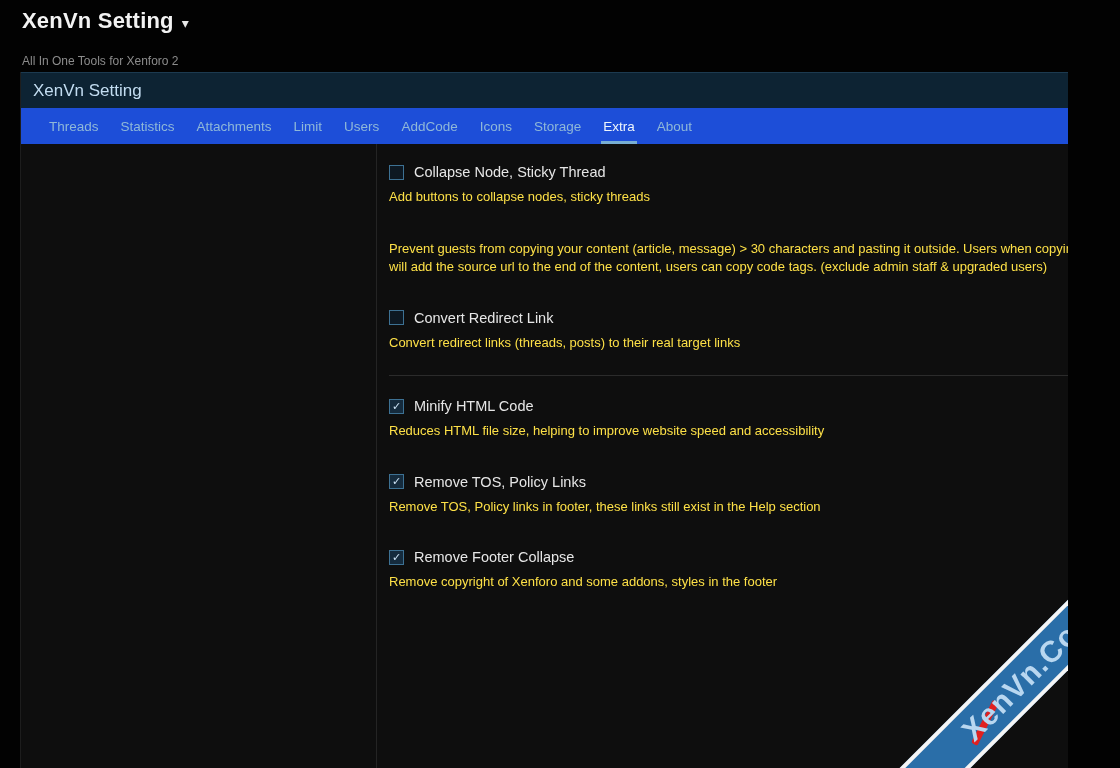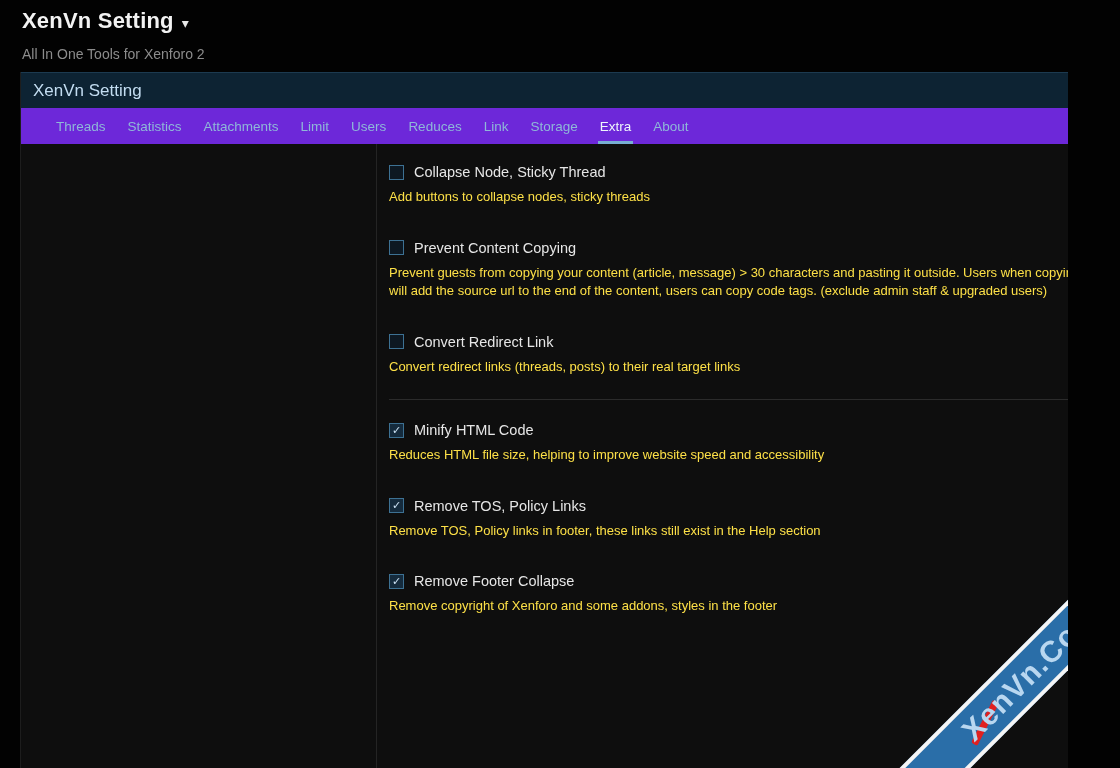"All In One Tools for" .page-subtitle { font-size: 14px -> 12px; margin-top: 12px -> 20px }
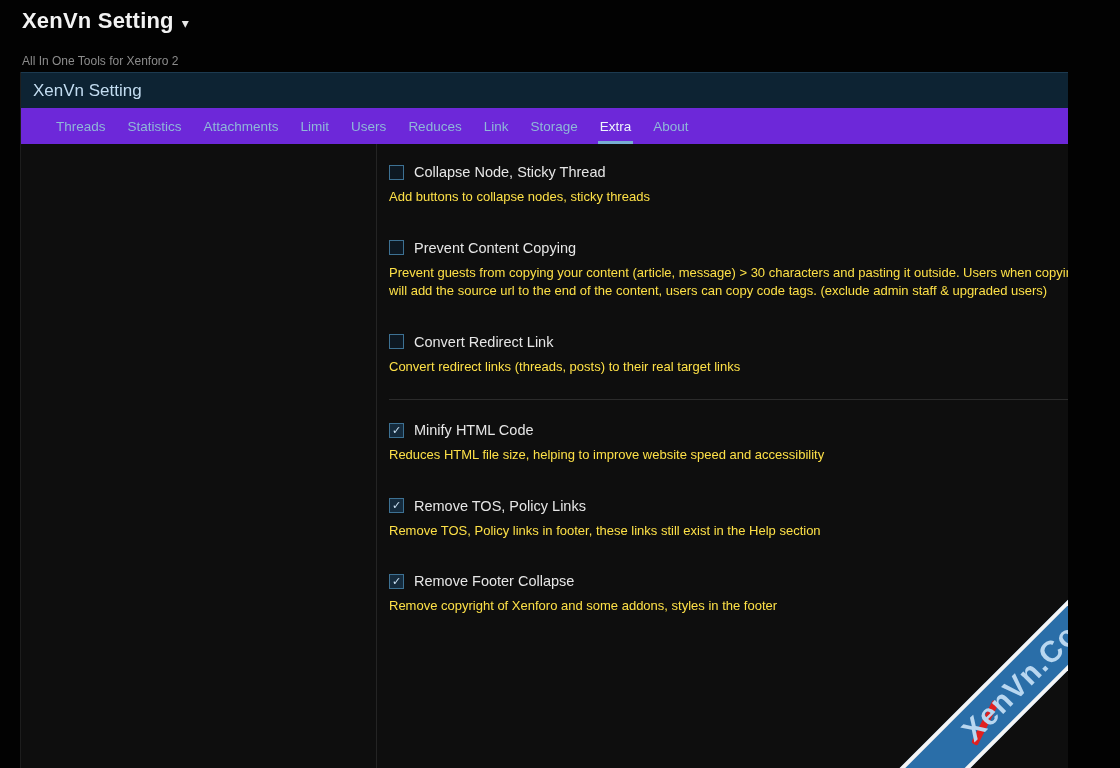"Threads" .tabbar { background: #6d28d9 -> #1d4ed8; padding-left: 24px -> 17px }
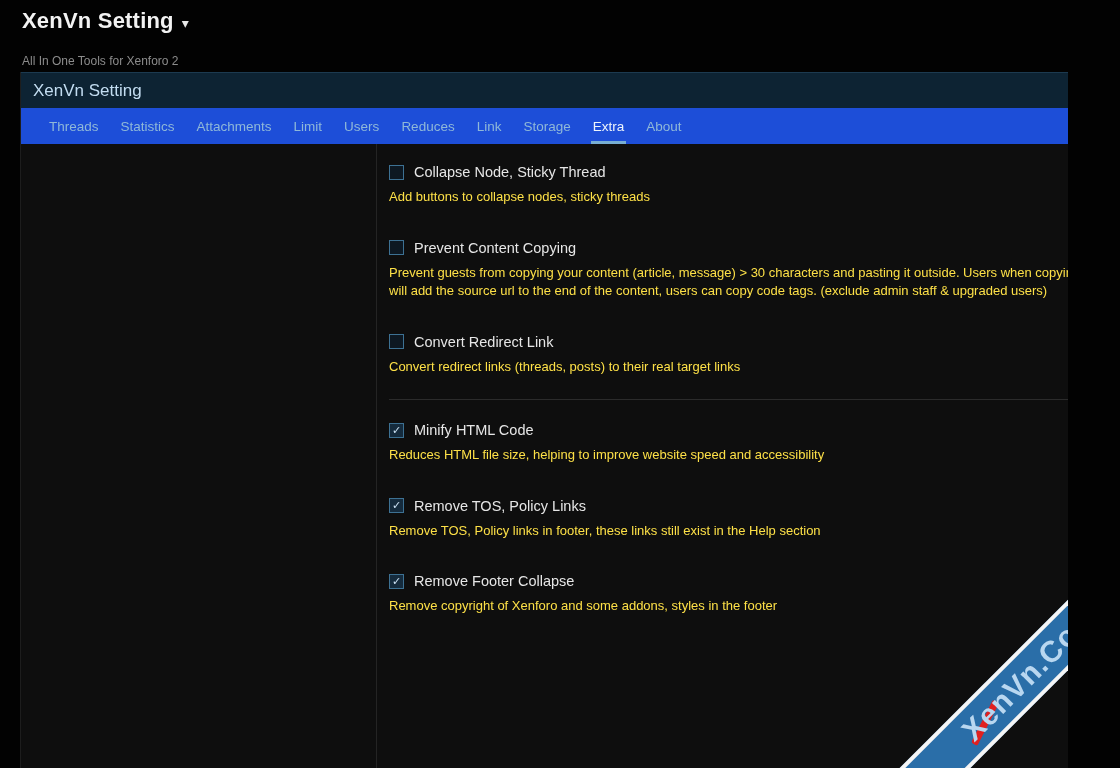"Reduces" a.tab { text: Reduces -> AddCode }
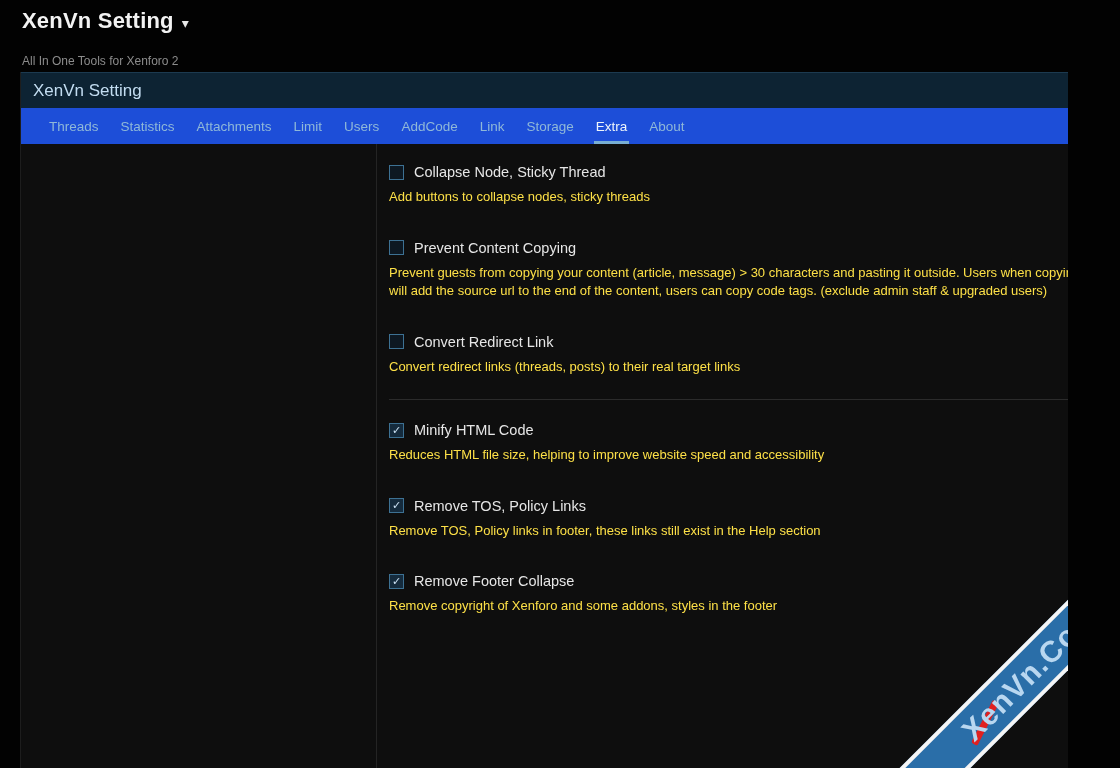"Link" a.tab { text: Link -> Icons }
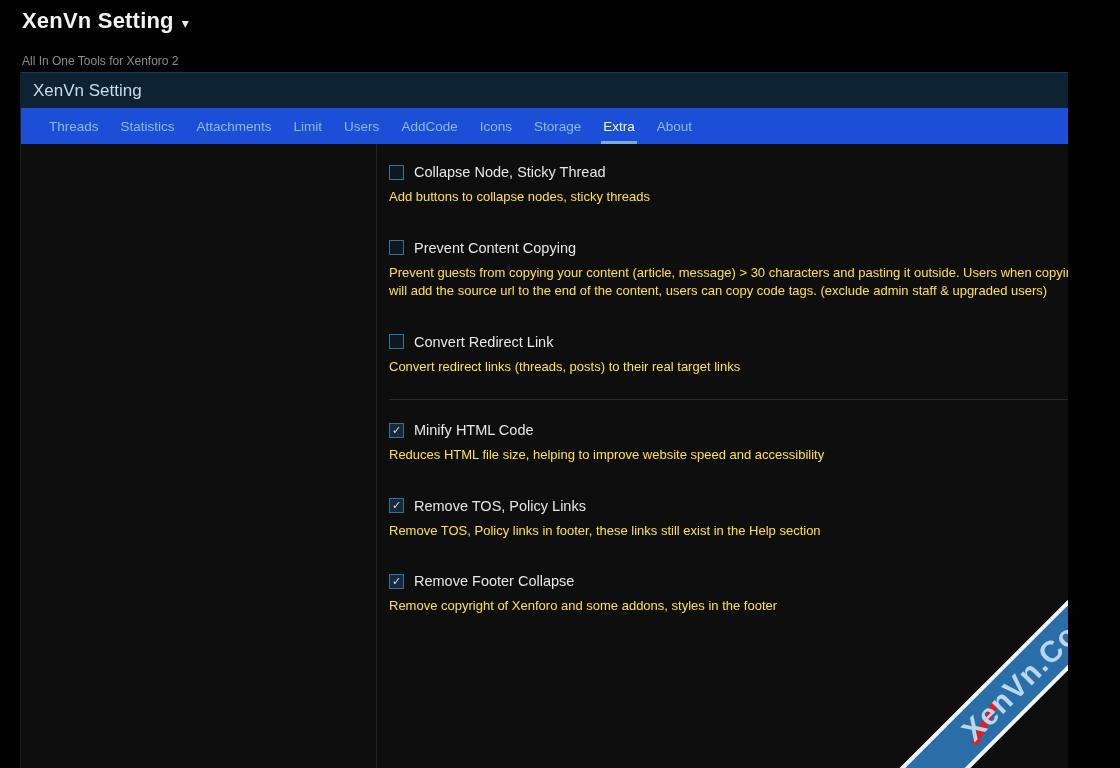"Prevent Content Copying" div.option-head { html: <div> <span></span> <span>Prevent Content Copying</span> </div> -> none }
